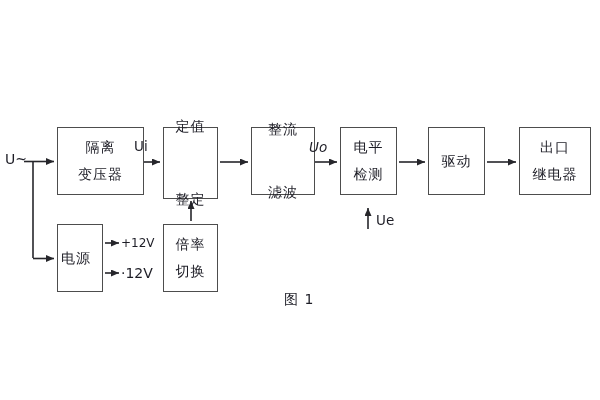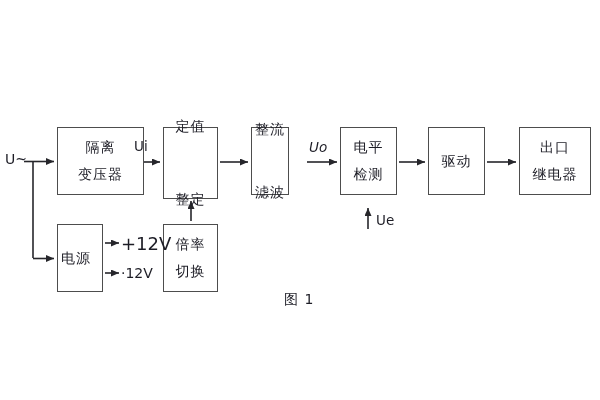"整流" #b-rectifier { width: 38px -> 64px }
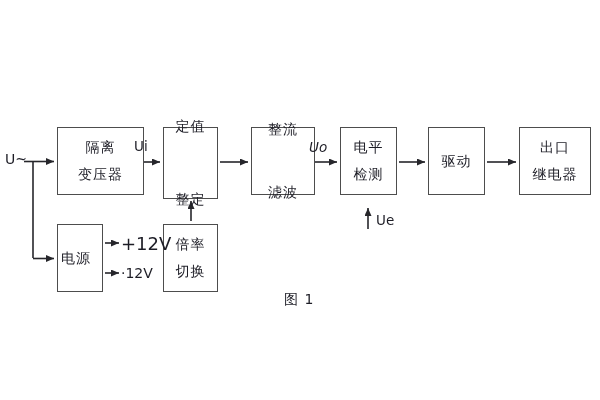"+12V" #lbl-p12 { font-size: 18px -> 12px }
